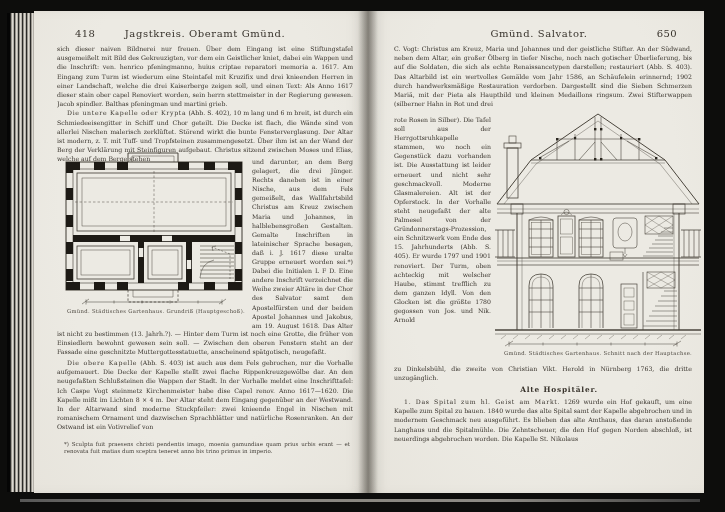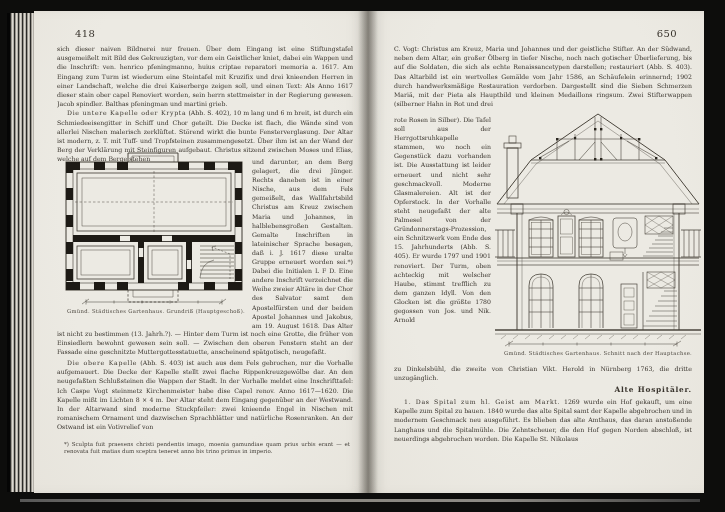"Jagstkreis. Oberamt Gmünd." span.runhead { html: none -> <span>Jagstkreis. Oberamt Gmünd.</span> }
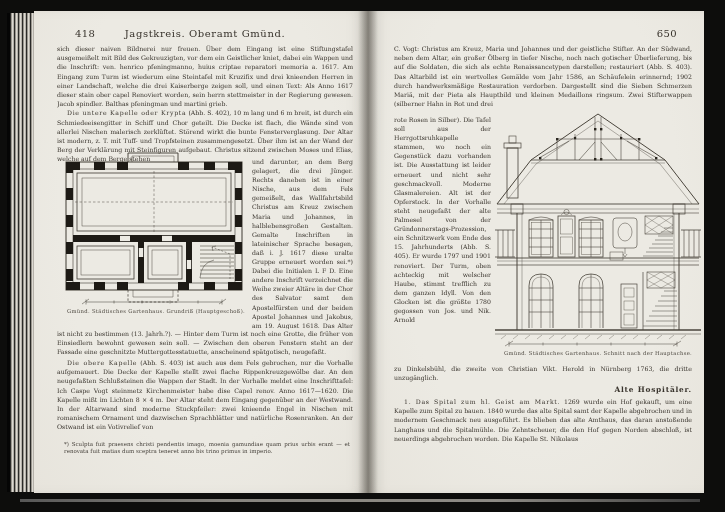"Gmünd. Salvator." span.runhead { html: none -> <span>Gmünd. Salvator.</span> }
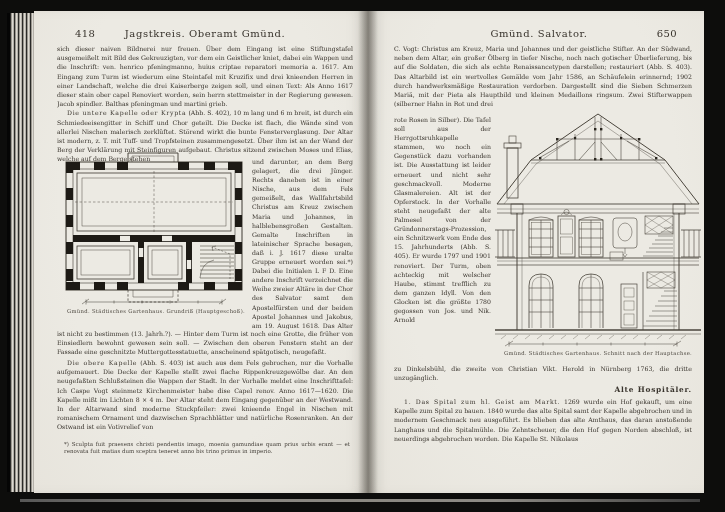"Alte Hospitäler." div.heading { left: 26px -> 42px; text-align: right -> none }
